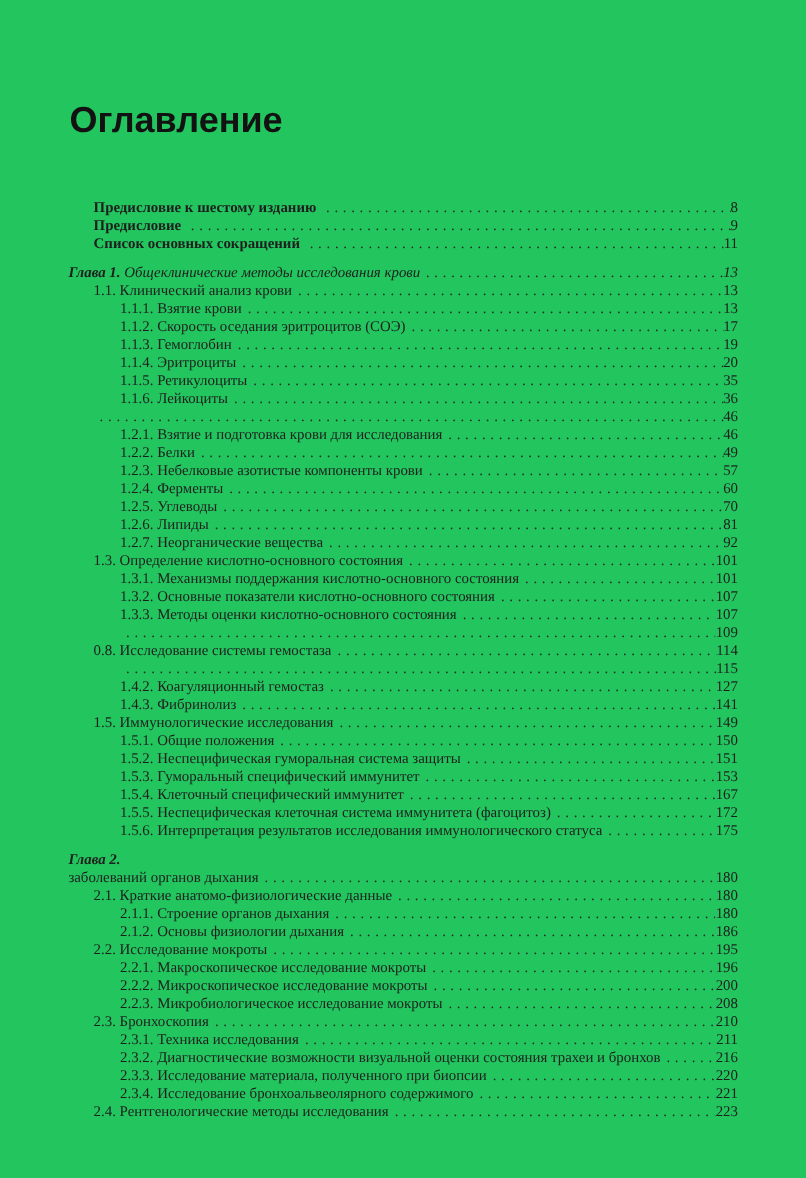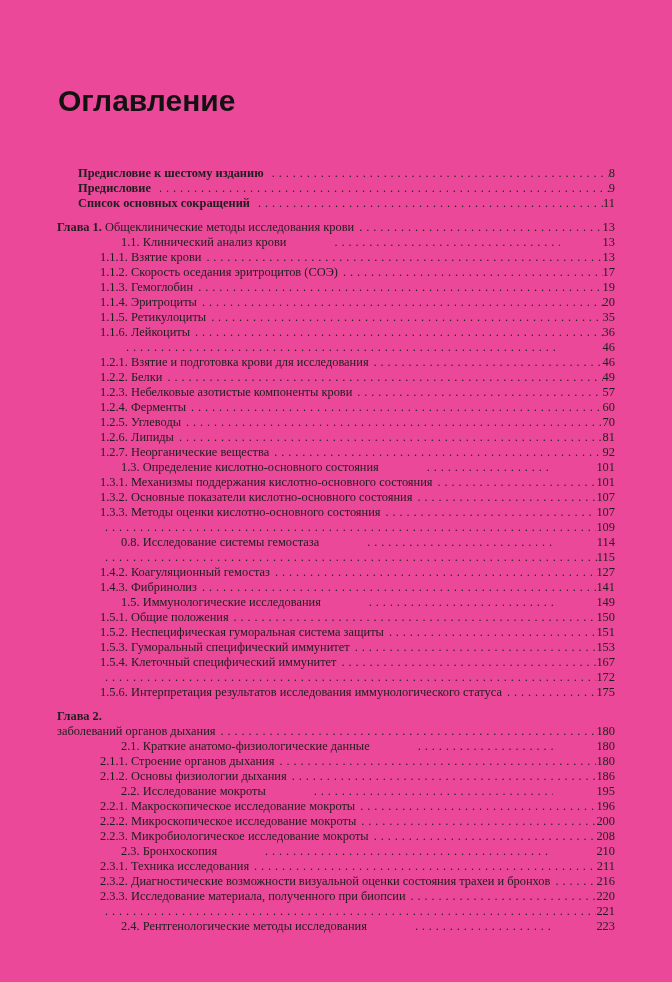"Оглавление" .page { background: #ec4899 -> #22c55e }
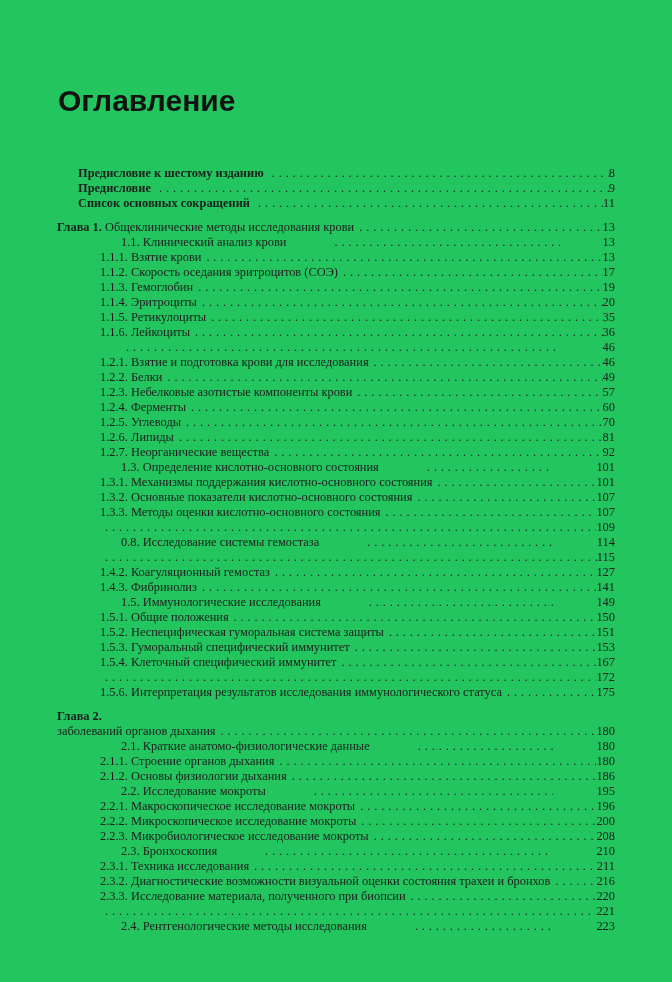"Глава 1." .toc-row.gap { font-style: none -> italic }
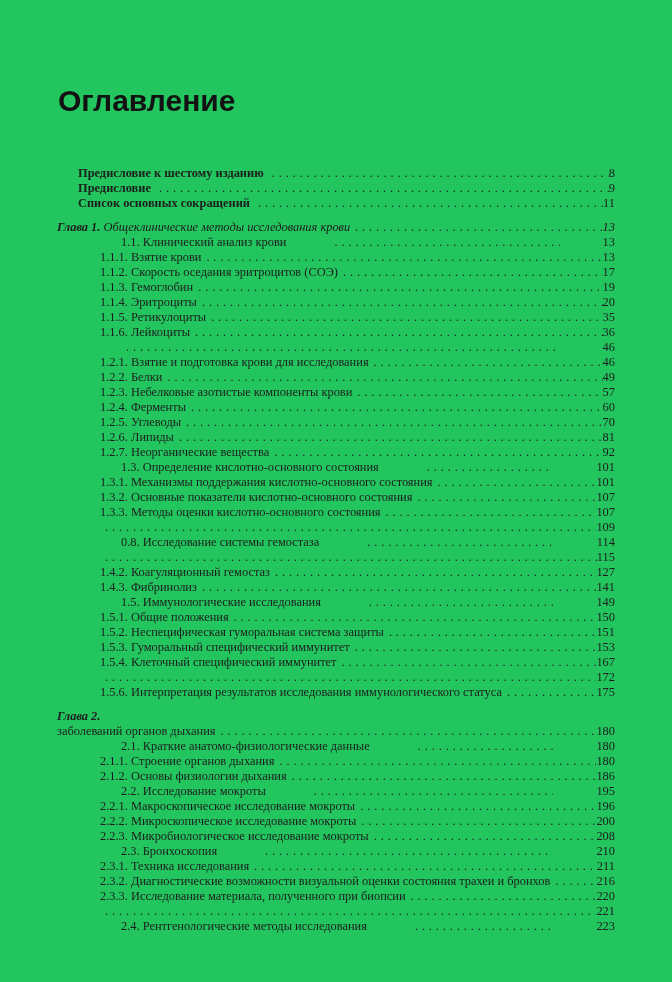"1.1. Клинический анализ крови" .toc-row.l1 { gap: 43px -> none }
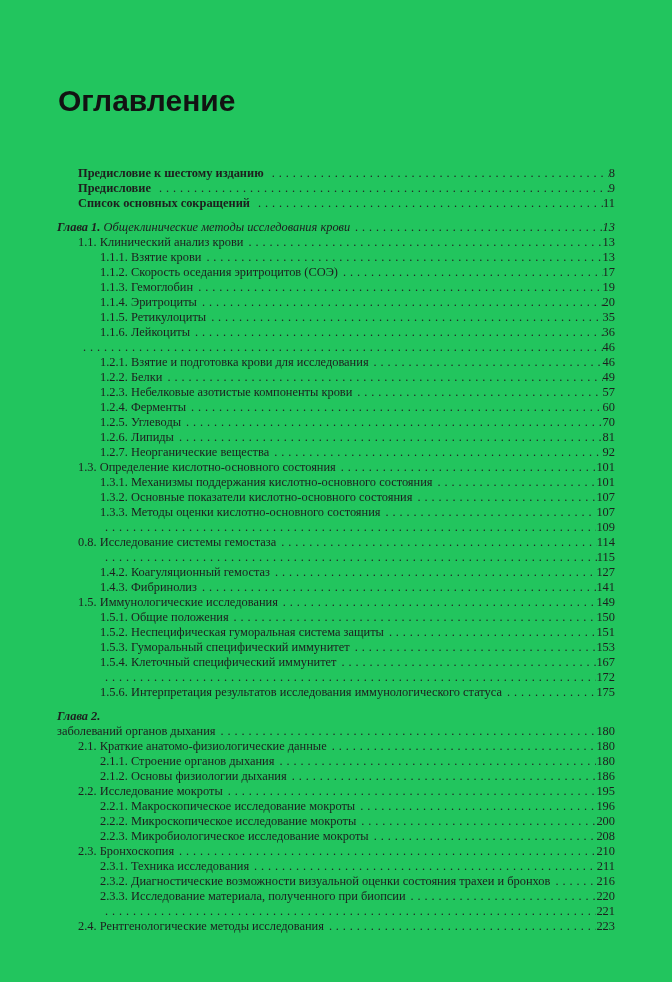"1.5.5. Неспецифическая клеточная система" span.txt { html: none -> <span>1.5.5. Неспецифическая клеточная система иммунитета (фагоцитоз)</span> }
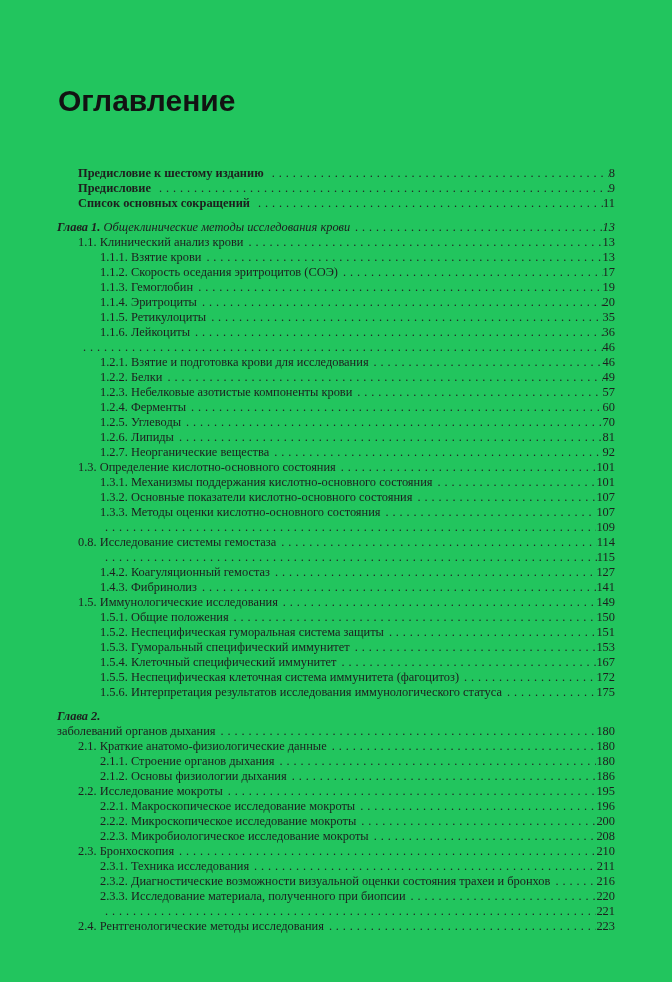"2.3.4. Исследование бронхоальвеолярного" span.txt { html: none -> <span>2.3.4. Исследование бронхоальвеолярного содержимого</span> }
